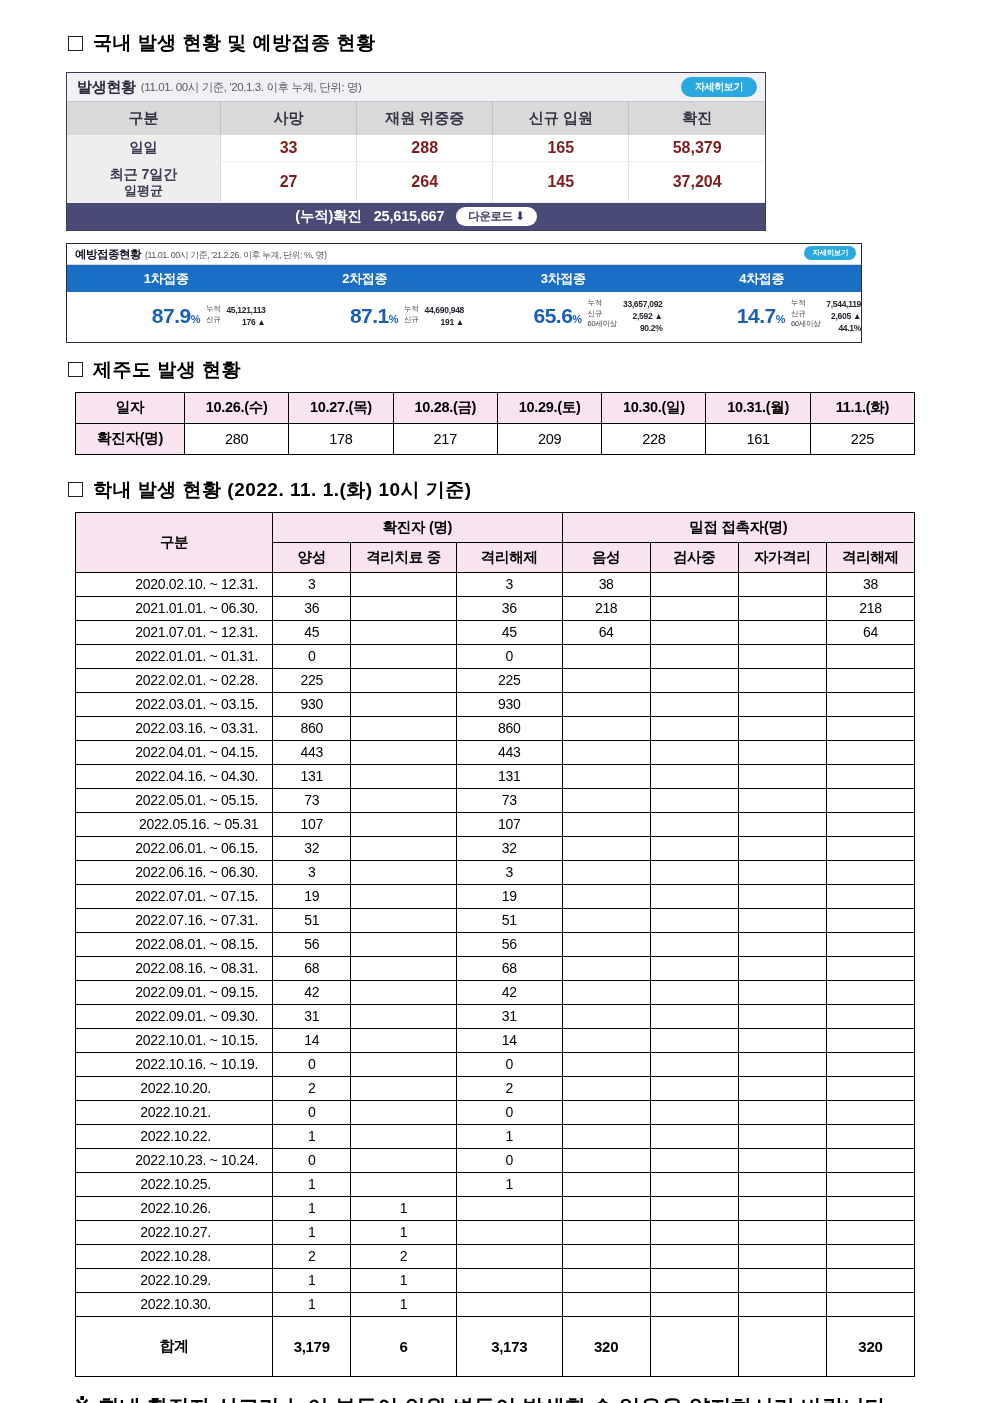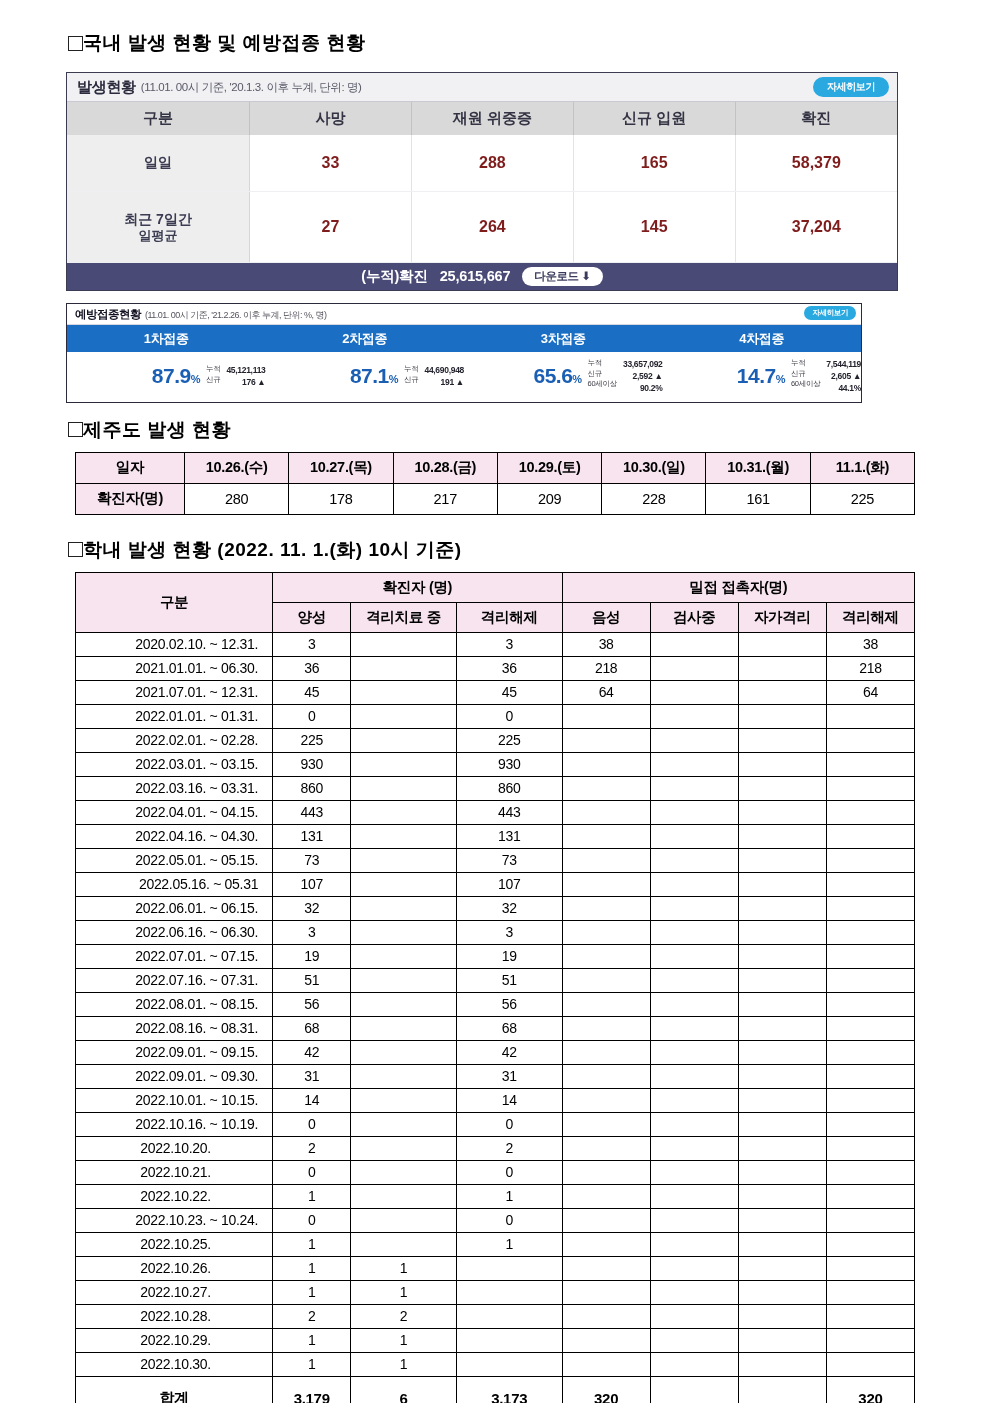"국내 발생 현황 및 예방접종" .section-head { gap: none -> 10px }
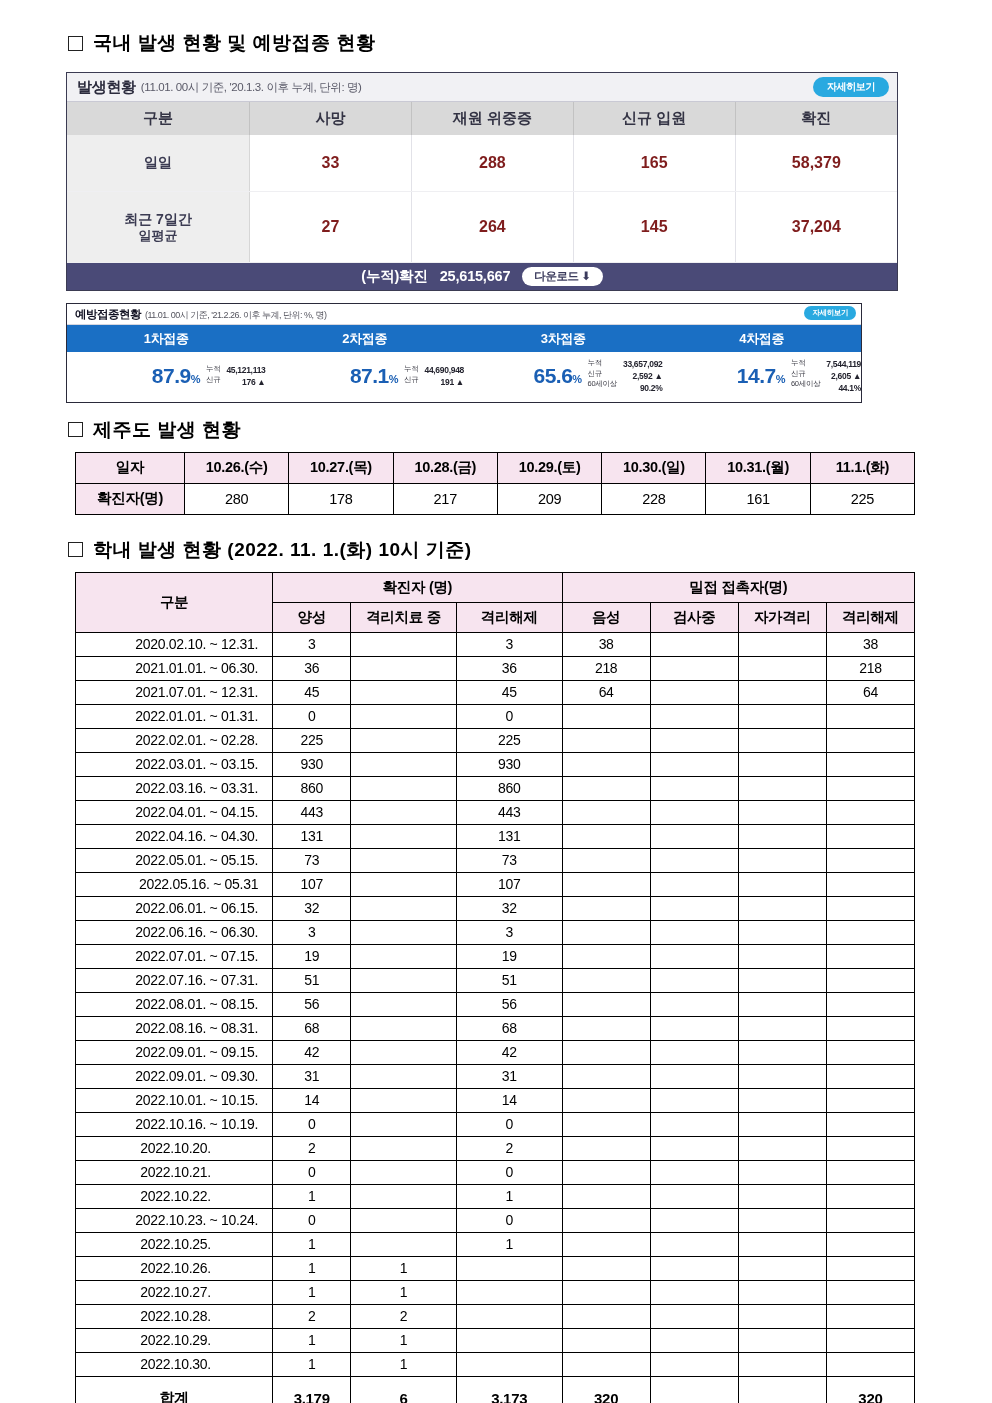"발생현황" .kdca-box { width: 832px -> 700px }
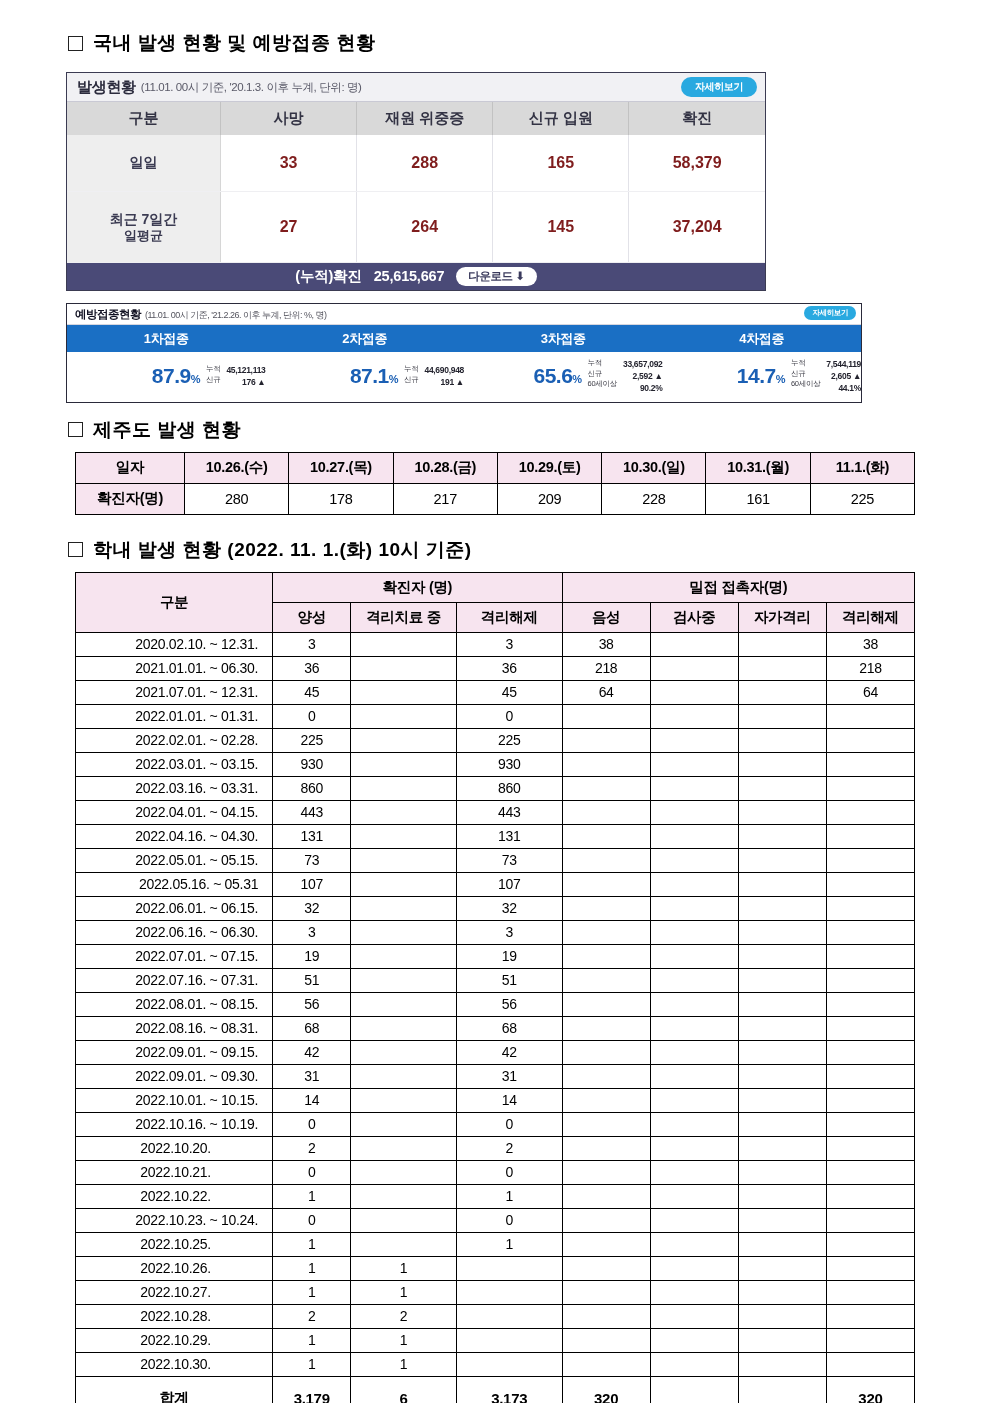"일일" table.kdca th, table.kdca td { padding: 19px 0 -> 4px 0 }
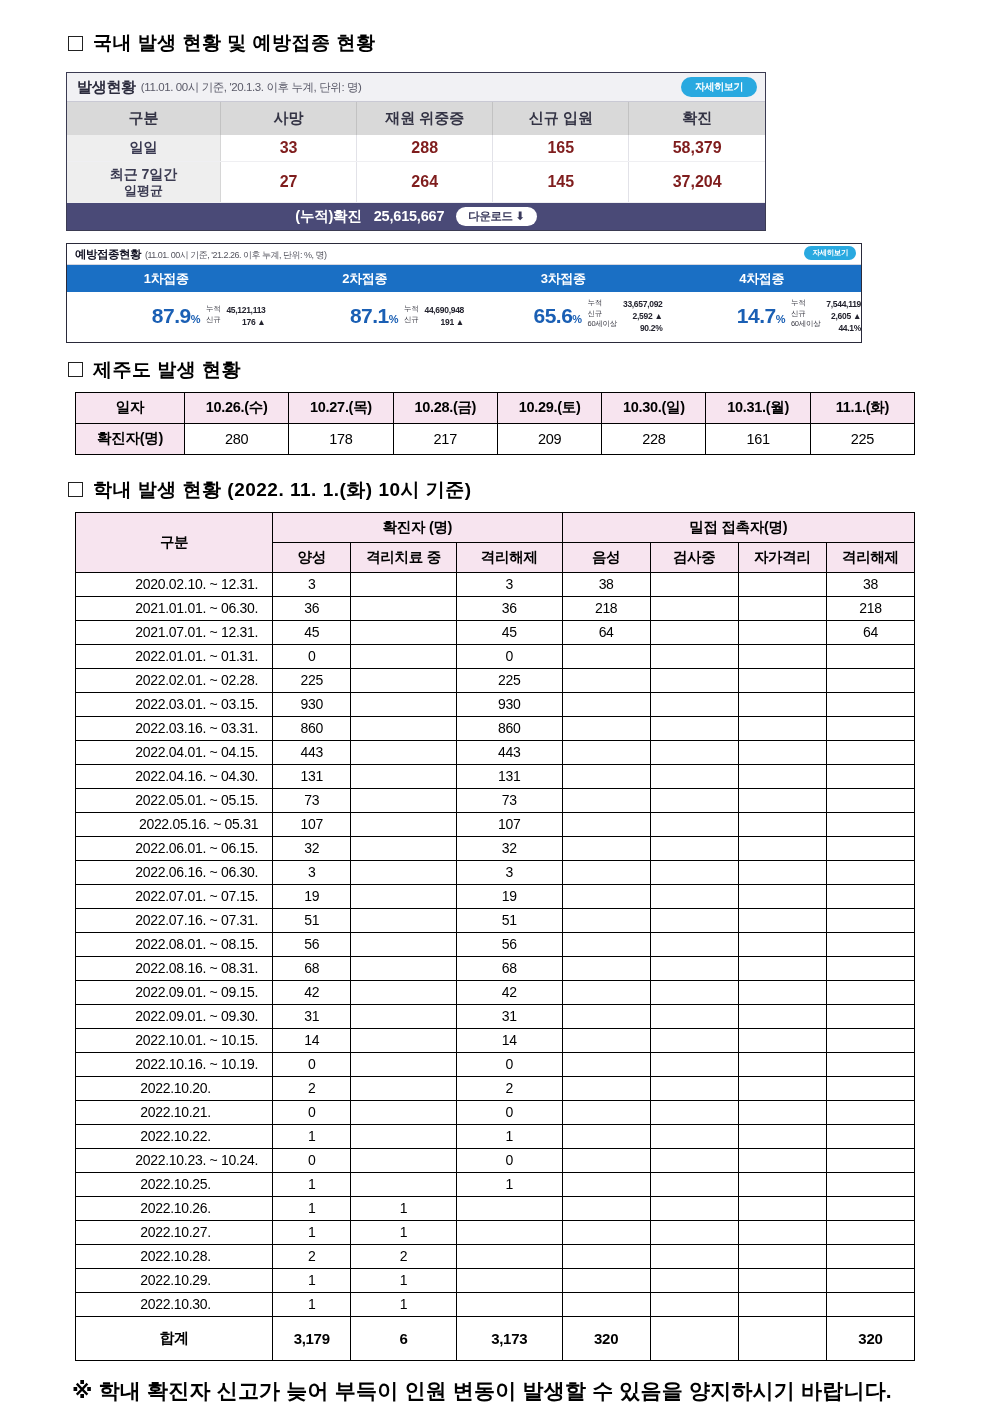"합계" table.school tr.total td { padding: 12px 3px -> 20px 3px }
